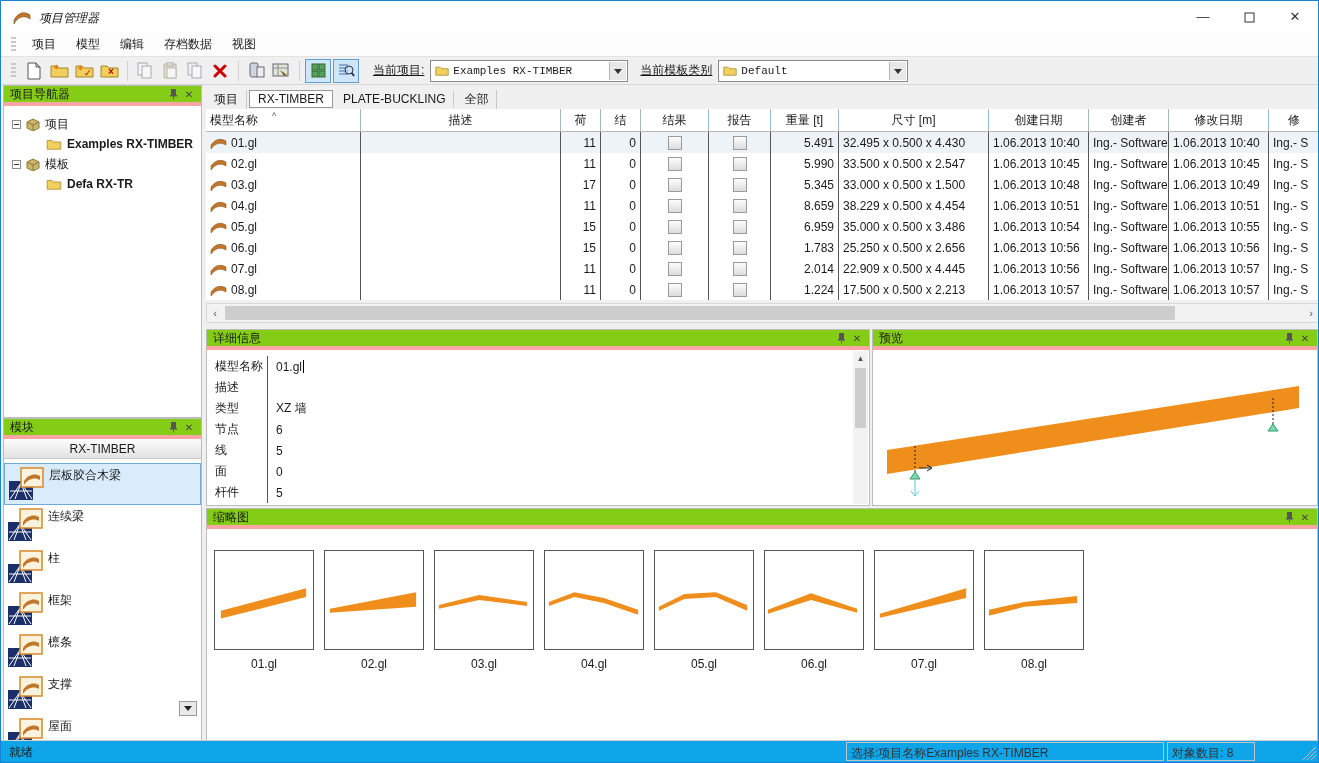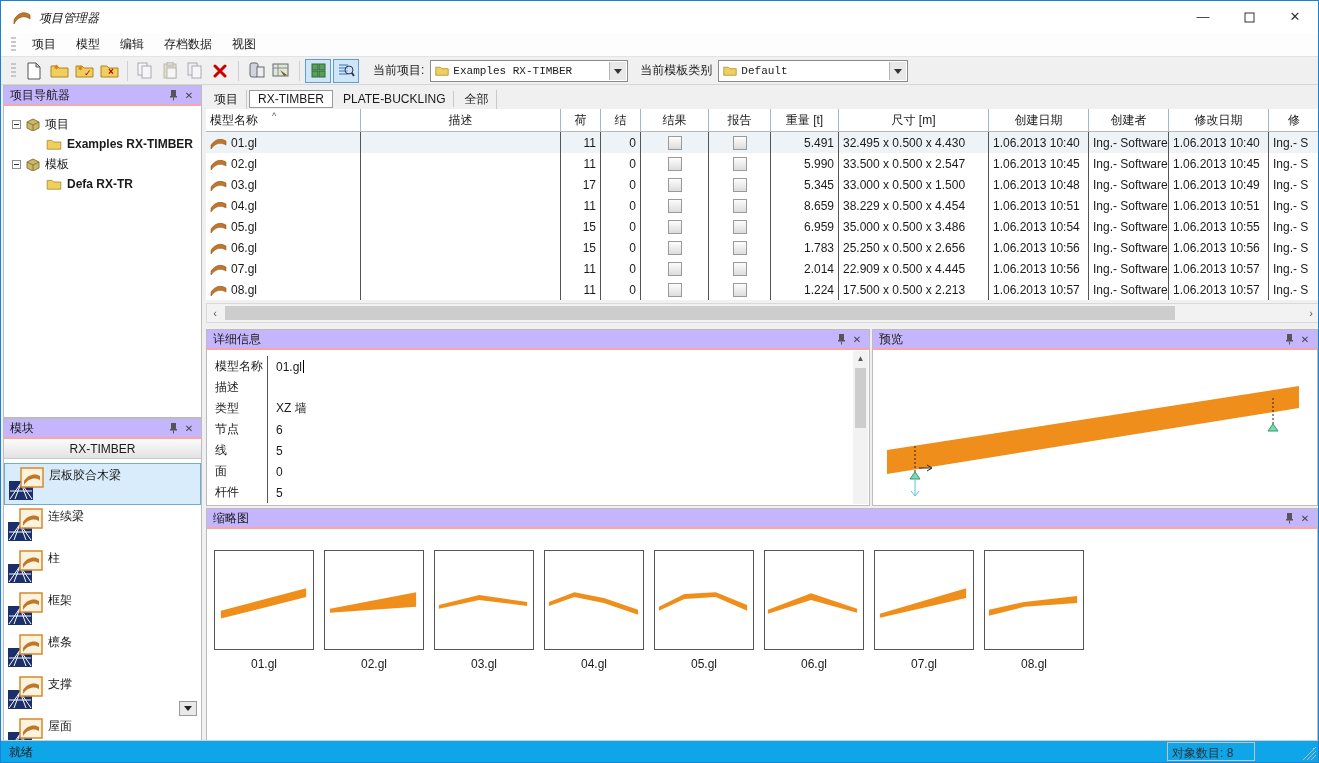"当前项目:" .tlabel { text-decoration: none -> underline }
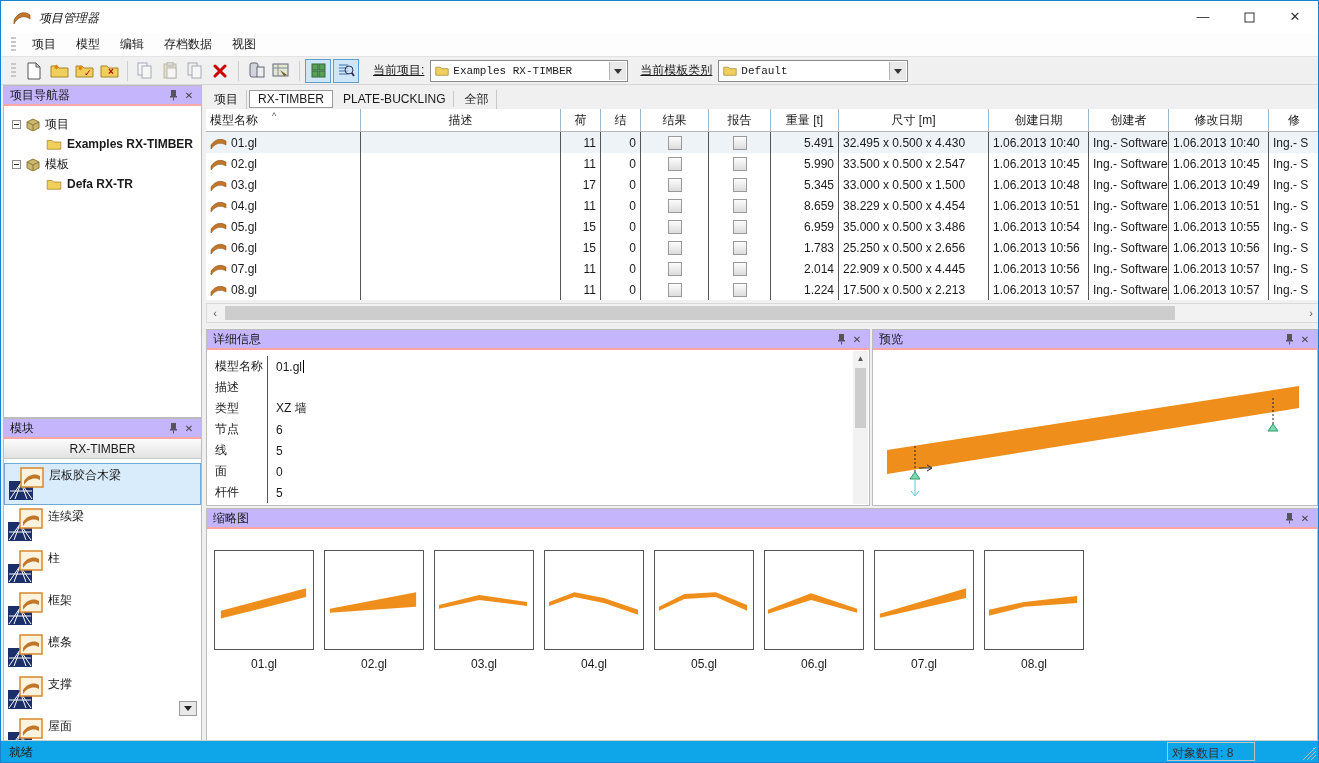"项目导航器" .phead { background: #c4b5fd -> #84cc16; border-bottom: 2px solid #fca5a5 -> 4px solid #fca5a5 }
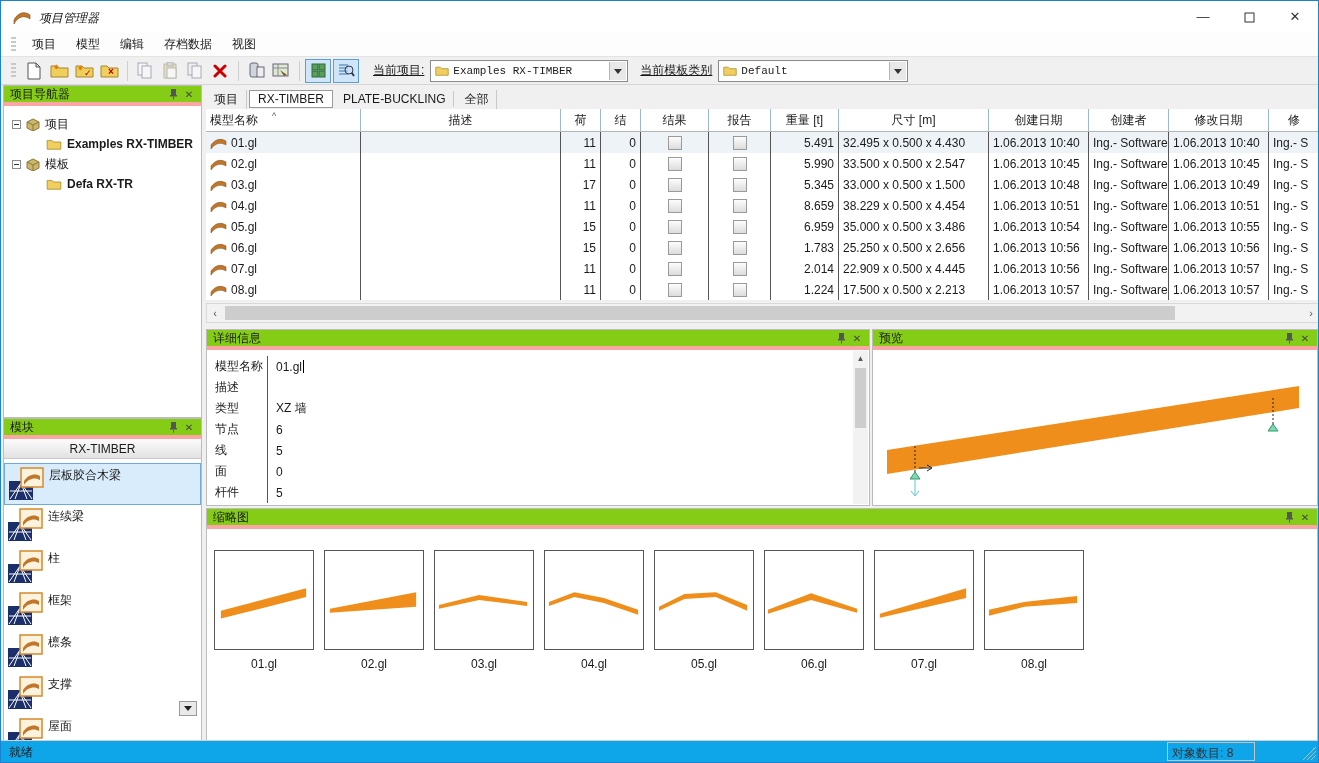"选择:项目名称Examples RX-TIMBER" span.st-sel { html: none -> <span>选择:项目名称Examples RX-TIMBER</span> }
